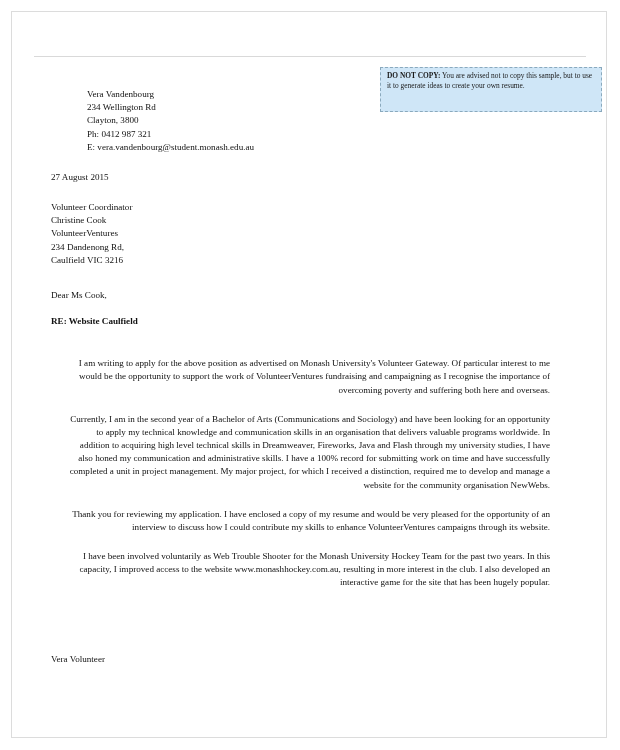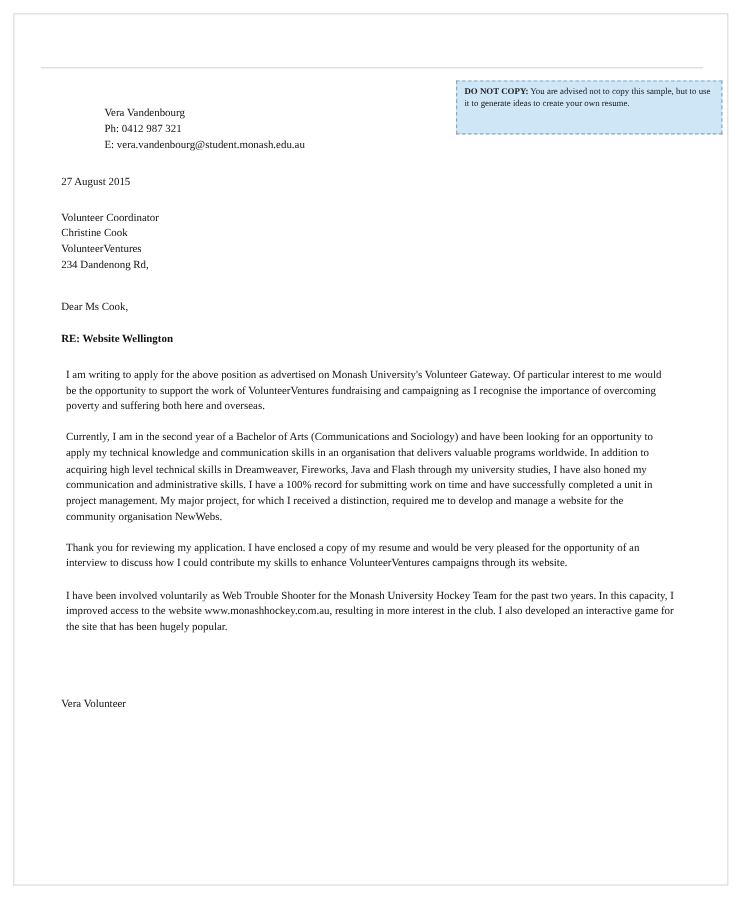"234 Wellington Rd" span.addr-line { html: none -> <span>234 Wellington Rd</span> }
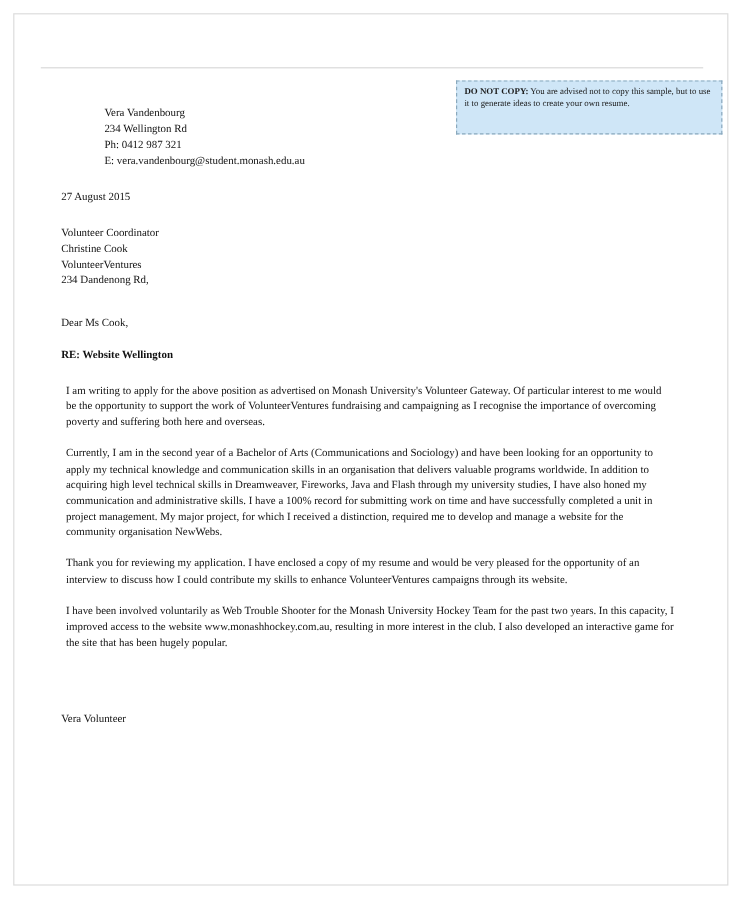"Clayton, 3800" span.addr-line { html: none -> <span>Clayton, 3800</span> }
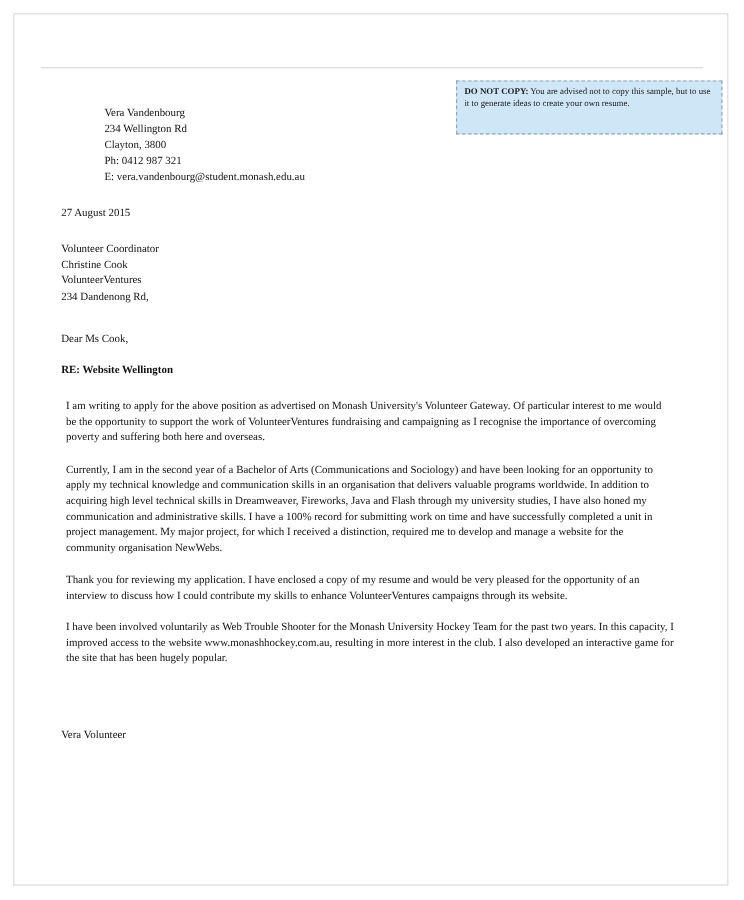"Caulfield VIC 3216" span.addr-line { html: none -> <span>Caulfield VIC 3216</span> }
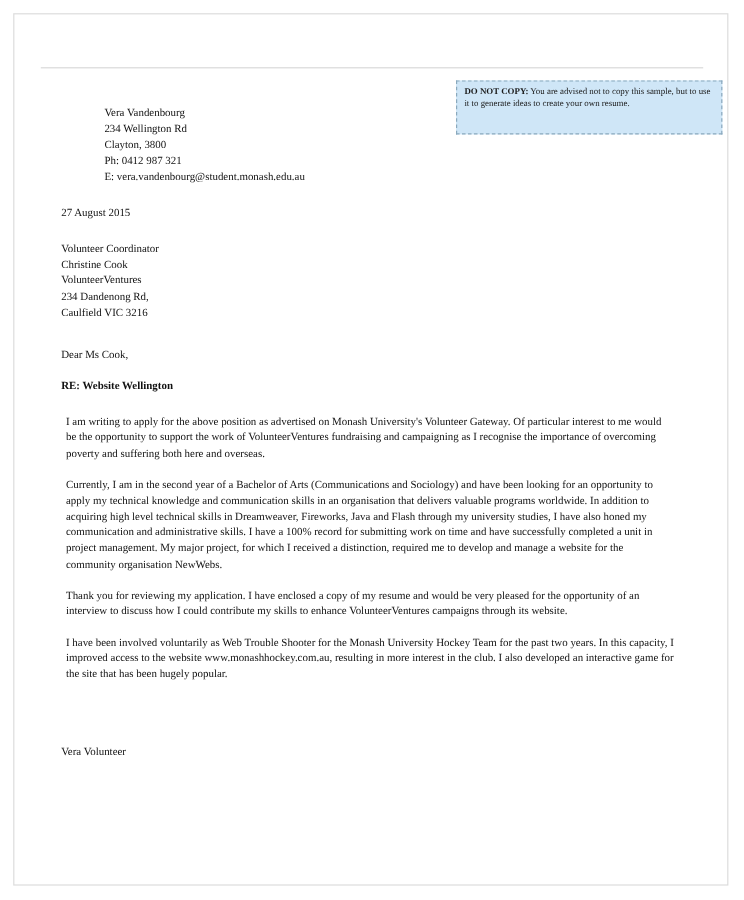"RE: Website Wellington" div.subject { text: Wellington -> Caulfield }
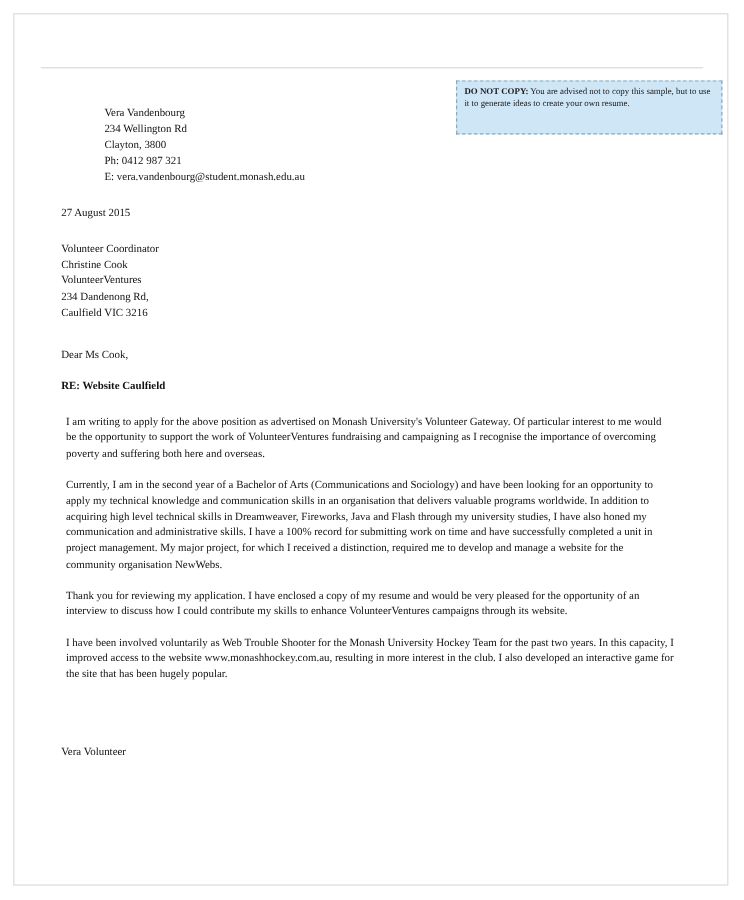"I am writing to apply" .para { margin: 4px -> 16px; text-align: left -> right }
